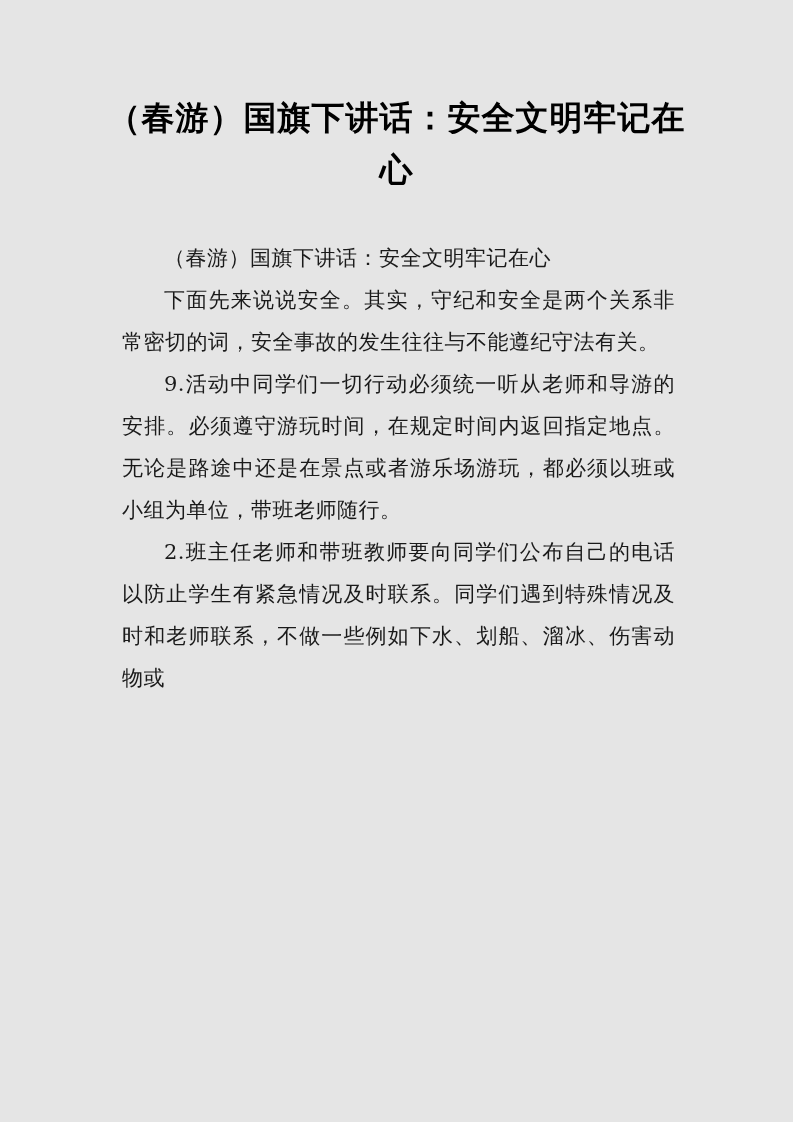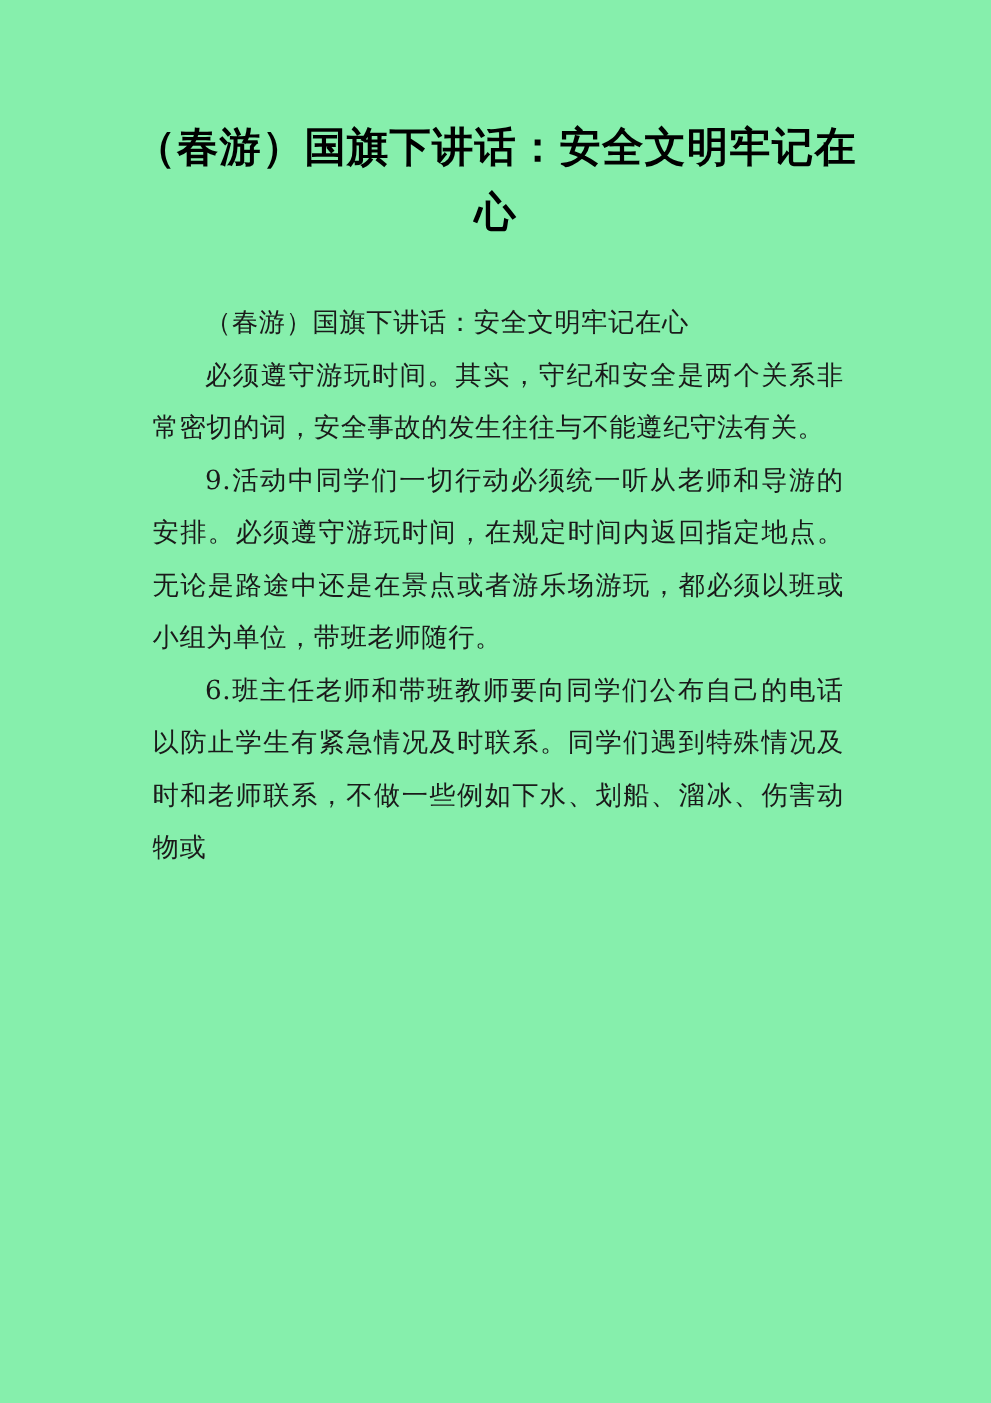"（春游）国旗下讲话：安全文明牢记在心" .page { background: #86efac -> #e5e5e5 }
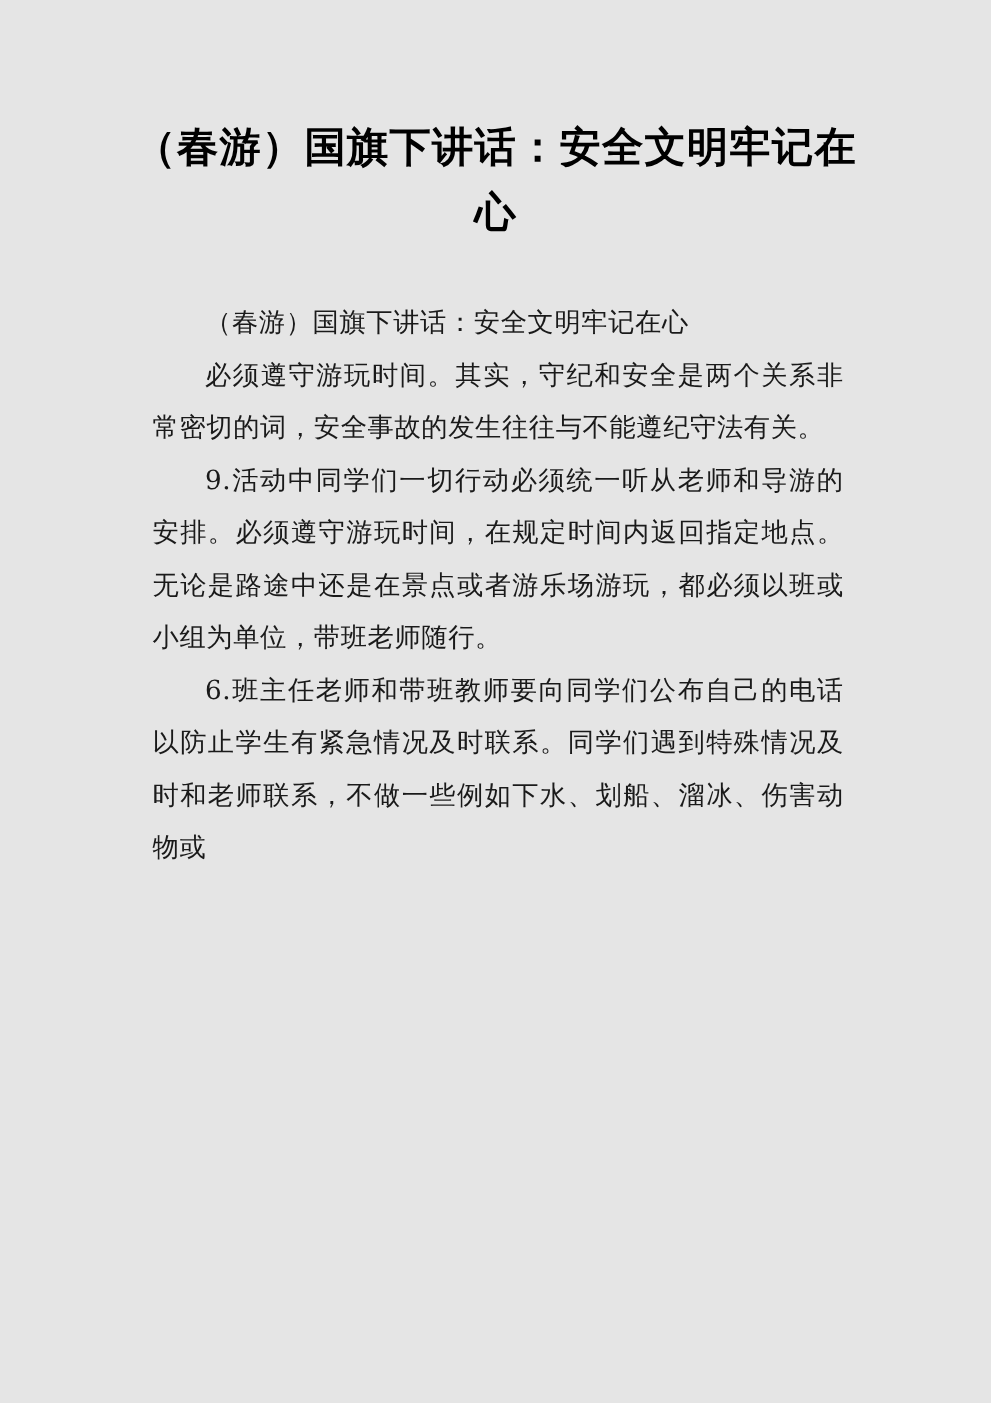"必须遵守游玩时间。其实，守纪和安全是两个关系非常密切的词，安全事故的发生往往与不" p.para { text: 必须遵守游玩时间 -> 下面先来说说安全 }
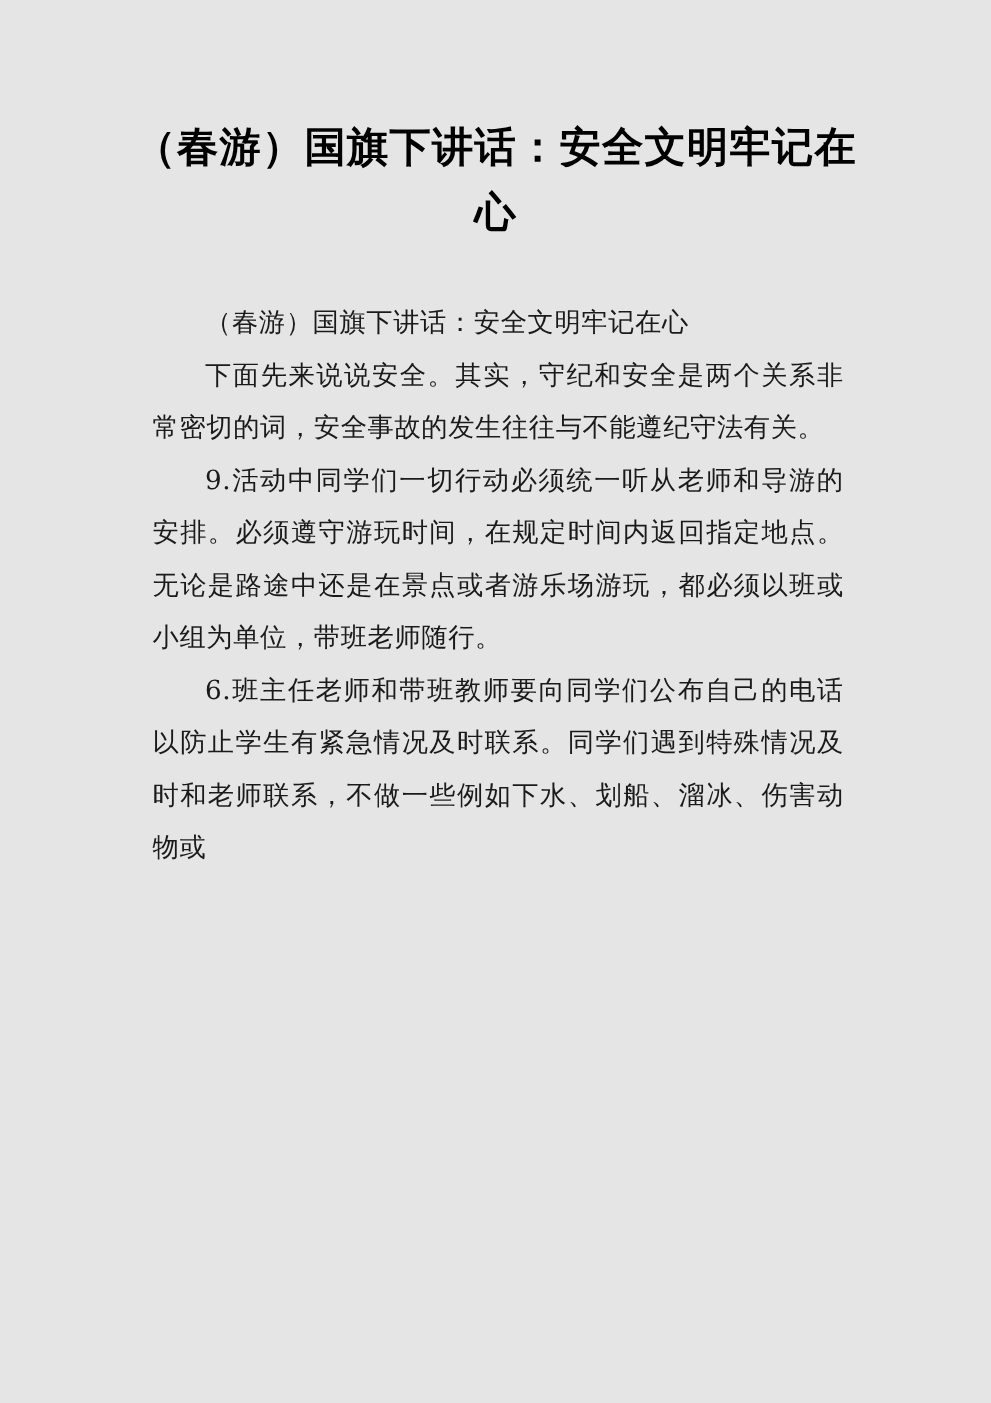"6.班主任老师和带班教师要向同学们公布自己的电话以防止学生有紧急情况及时联系。同" p.para { text: 6 -> 2 }
